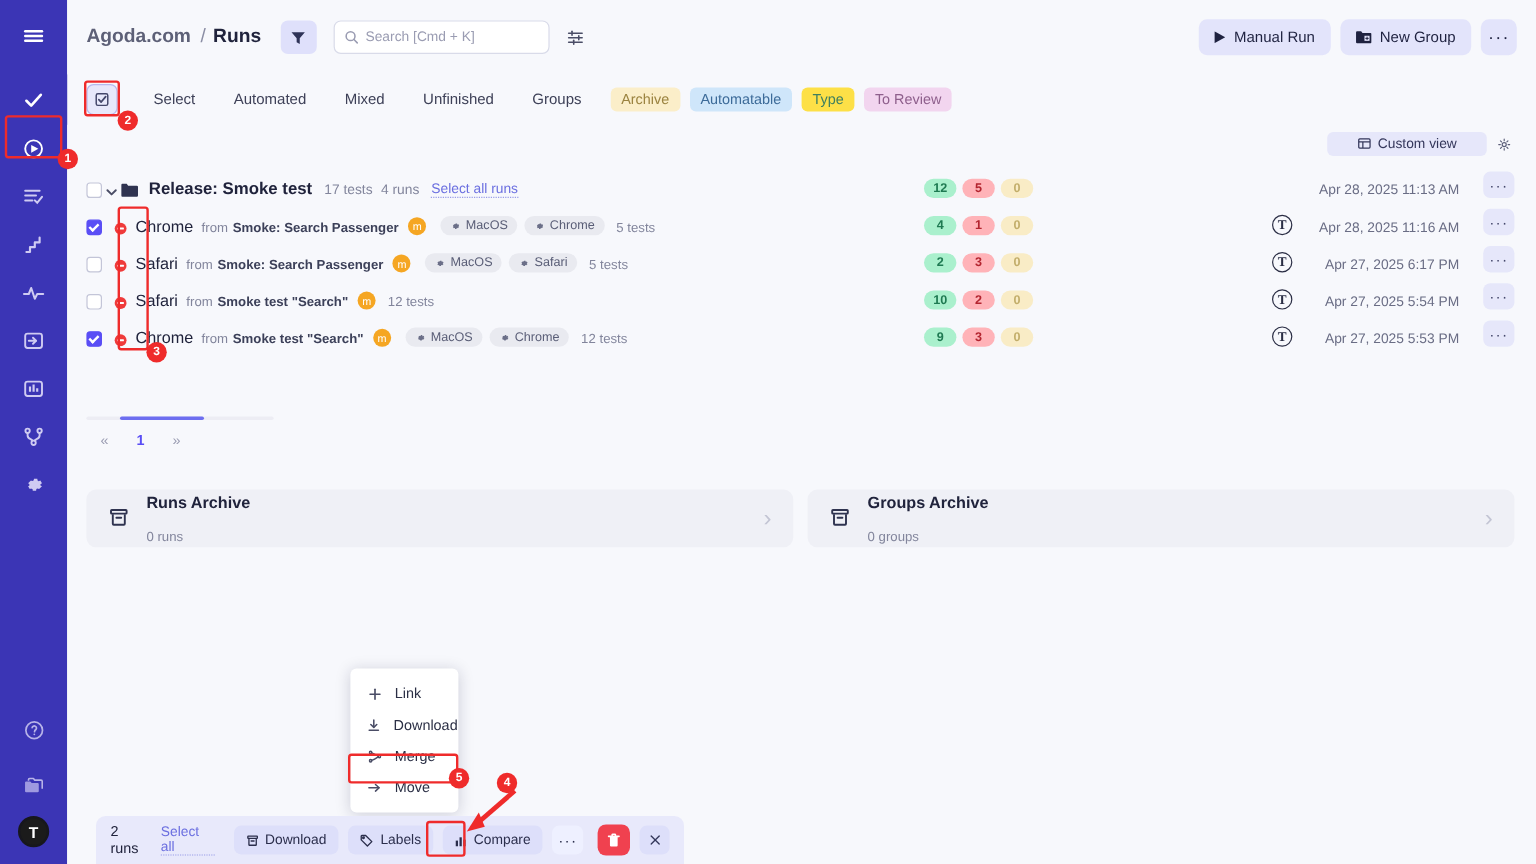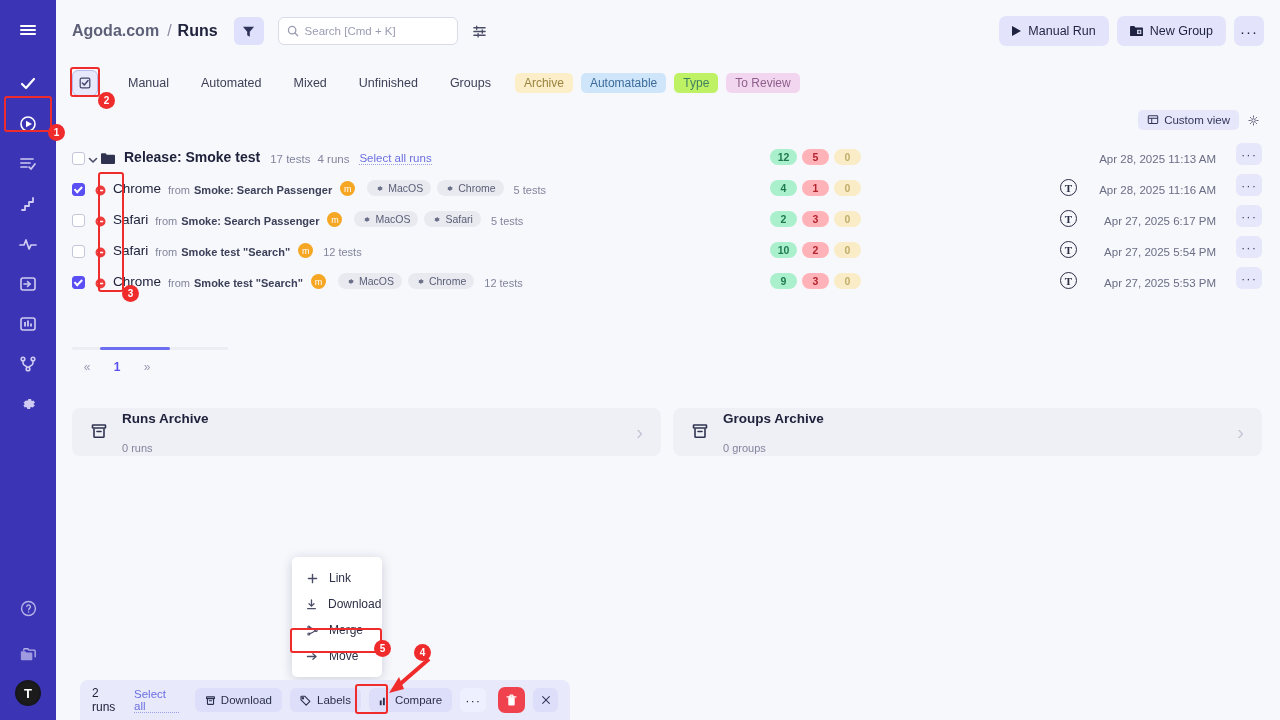"Manual" div.tab { text: Manual -> Select }
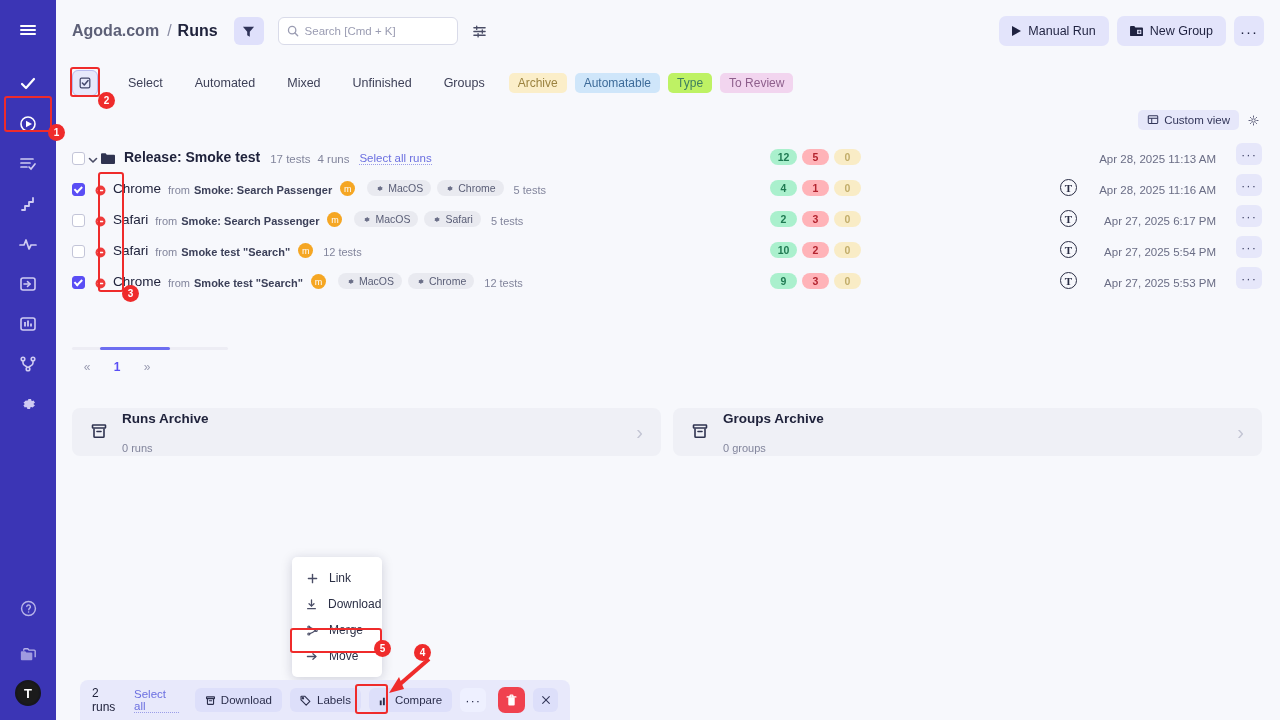"Type" div.chip { background: #bef264 -> #fde047 }
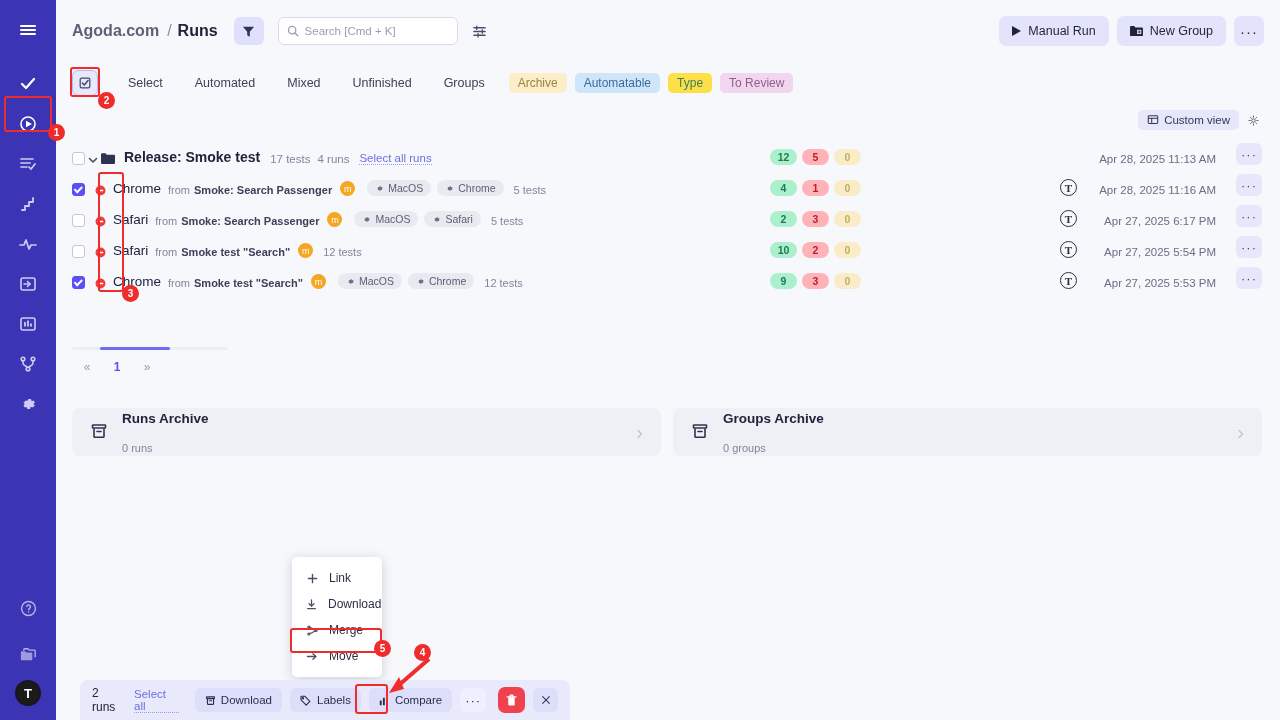"Custom view" #custom-view { padding: 4px 9px -> 4px 25px }
